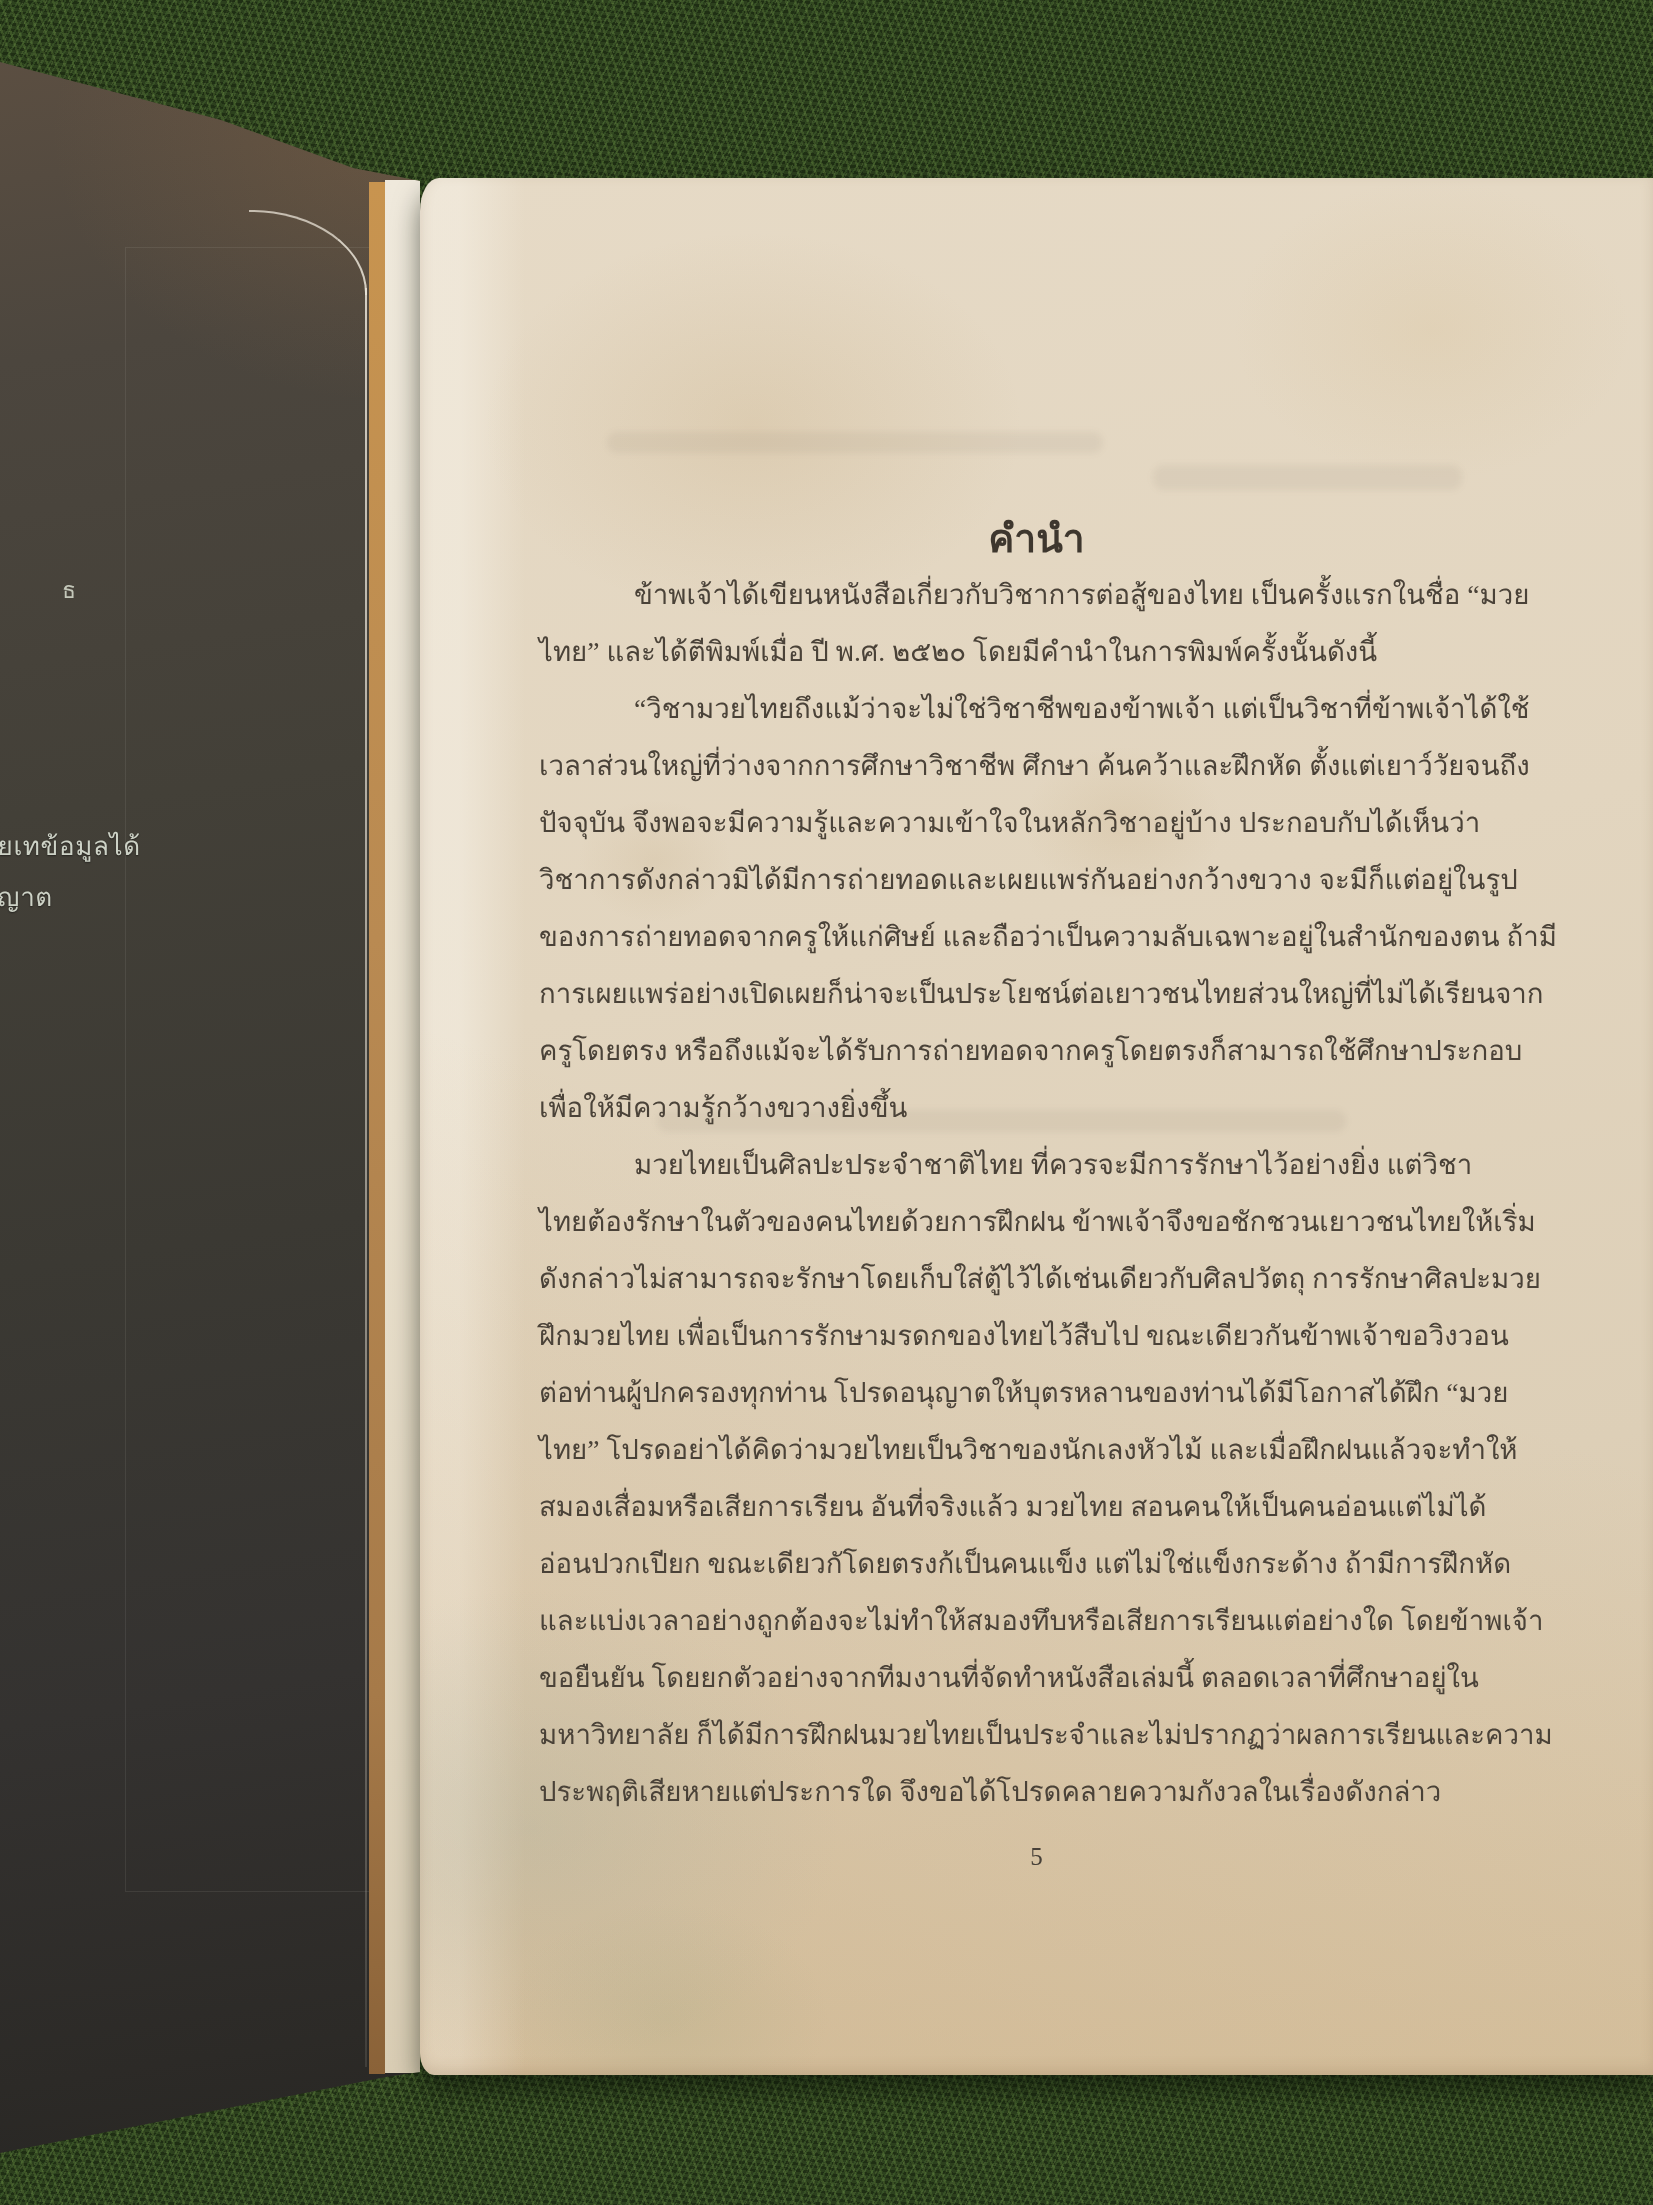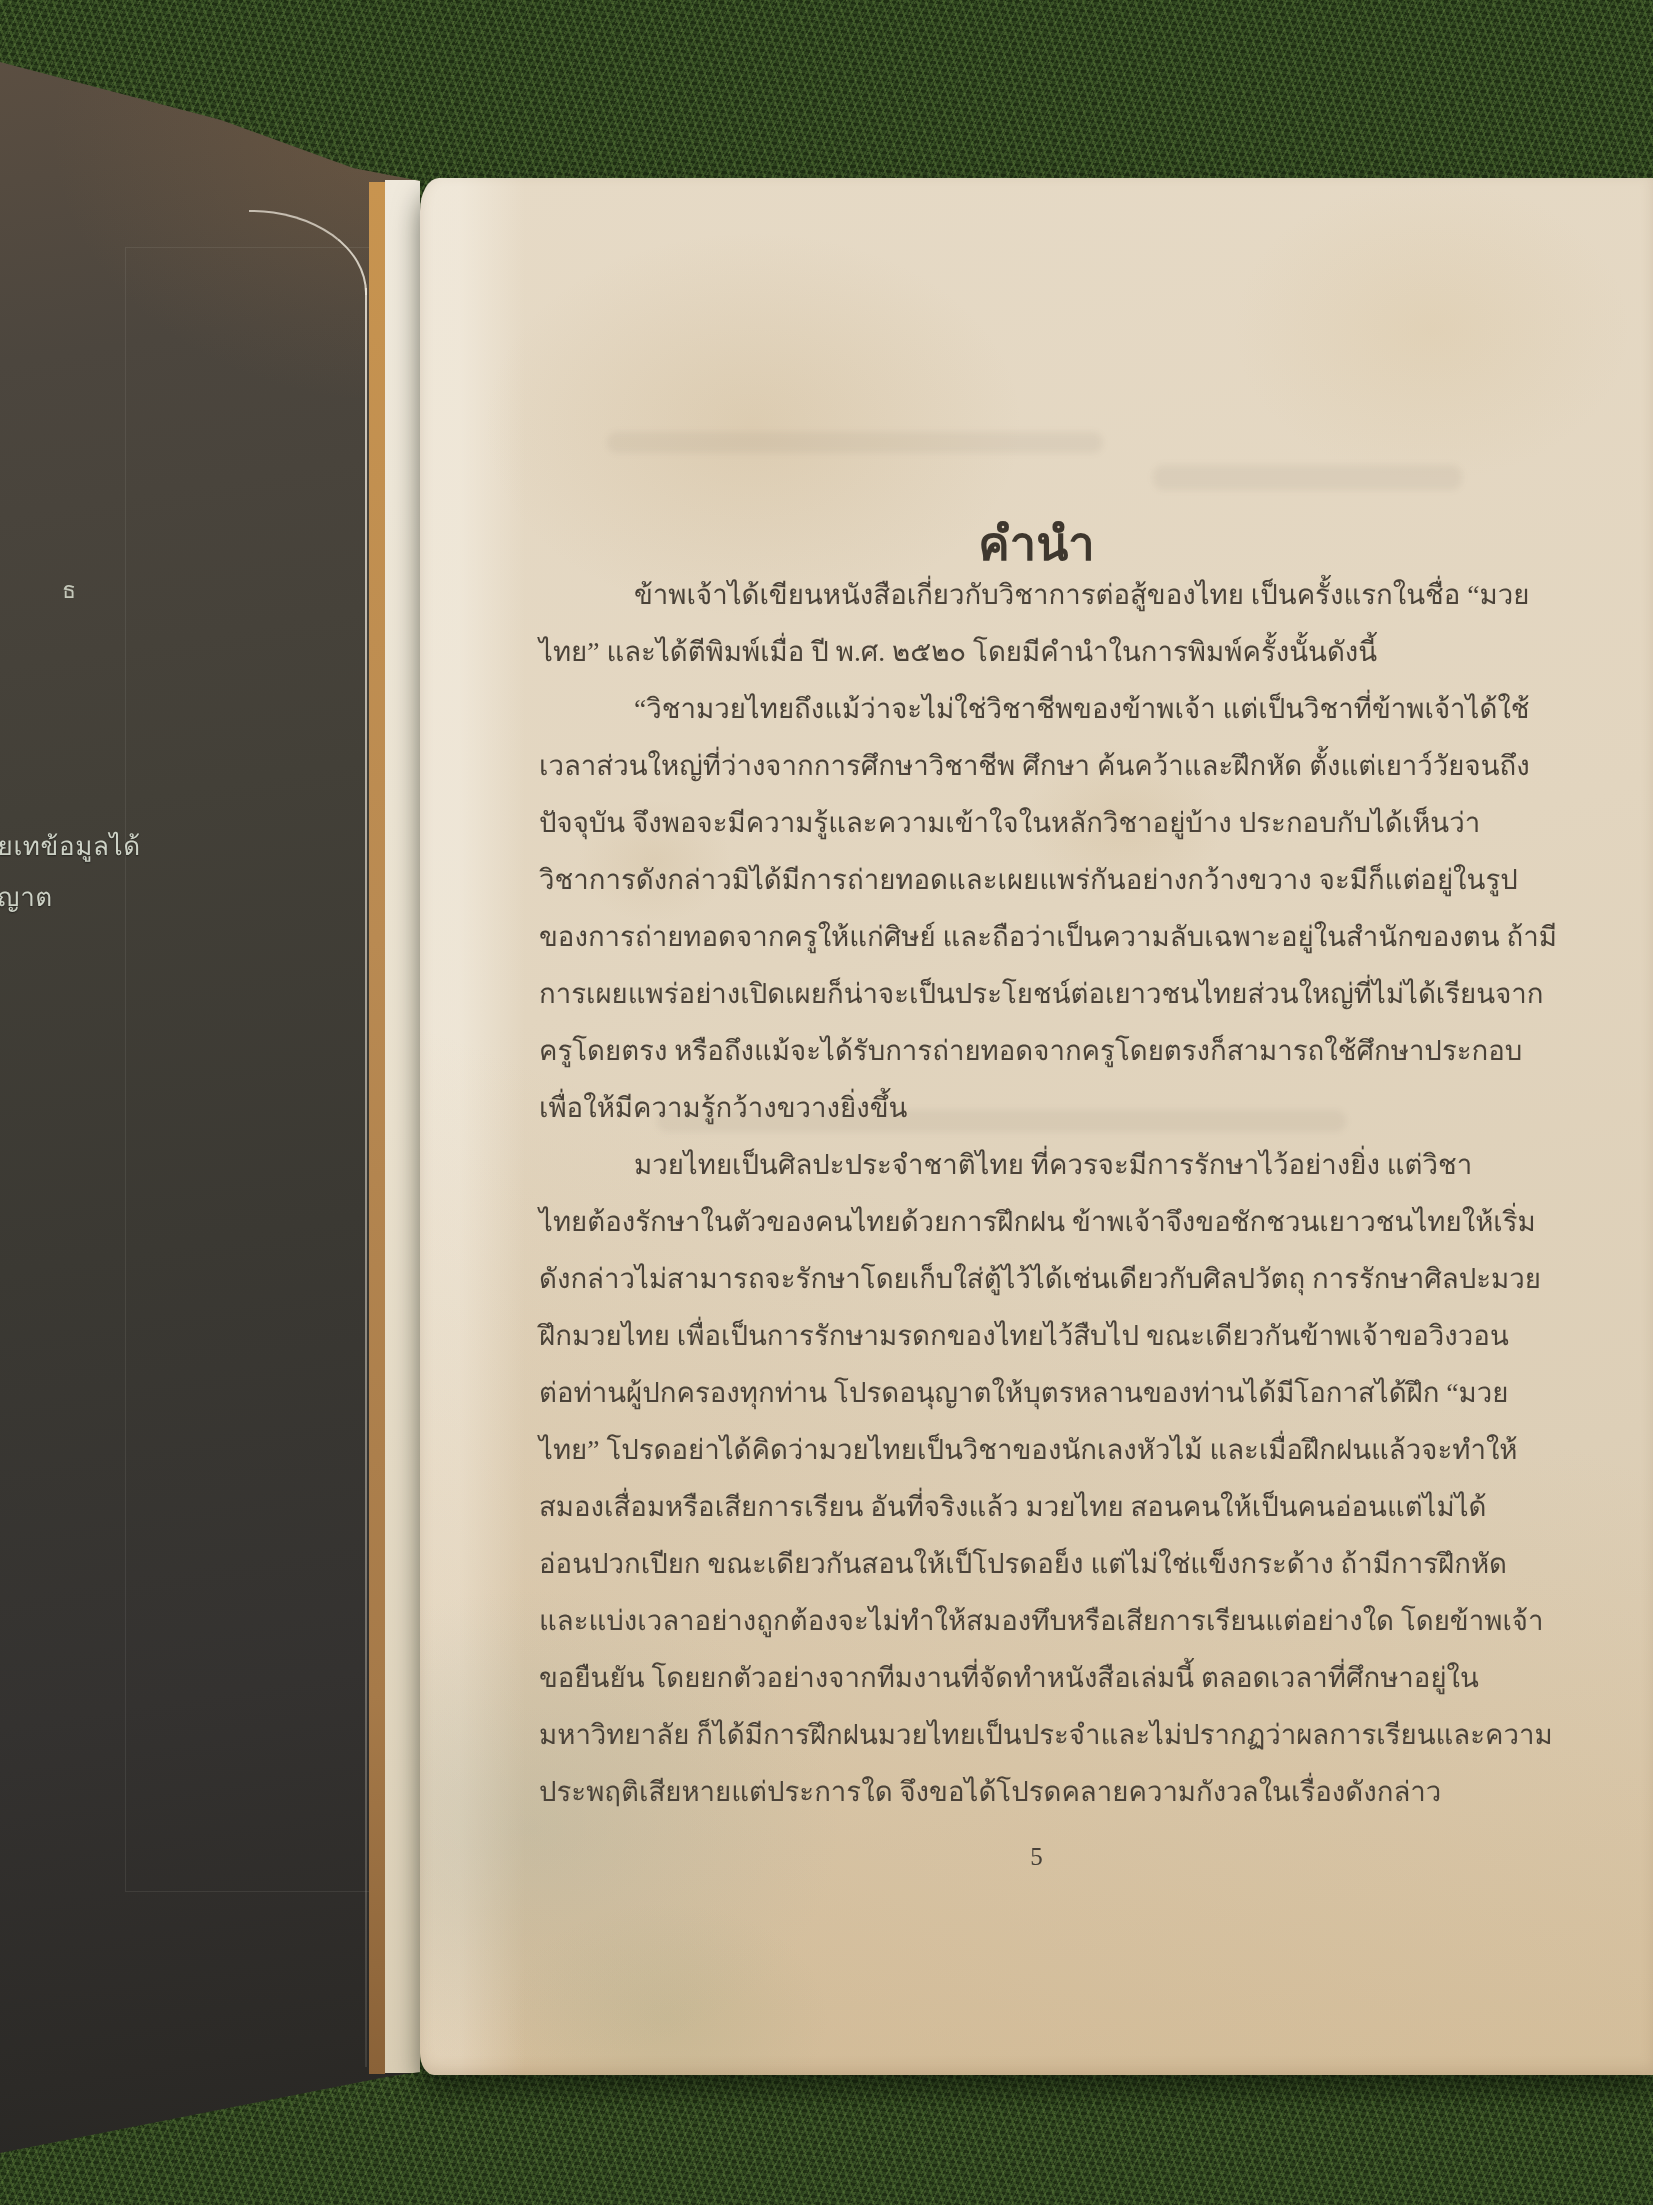"คำนำ" .page-title { font-size: 47px -> 39px }
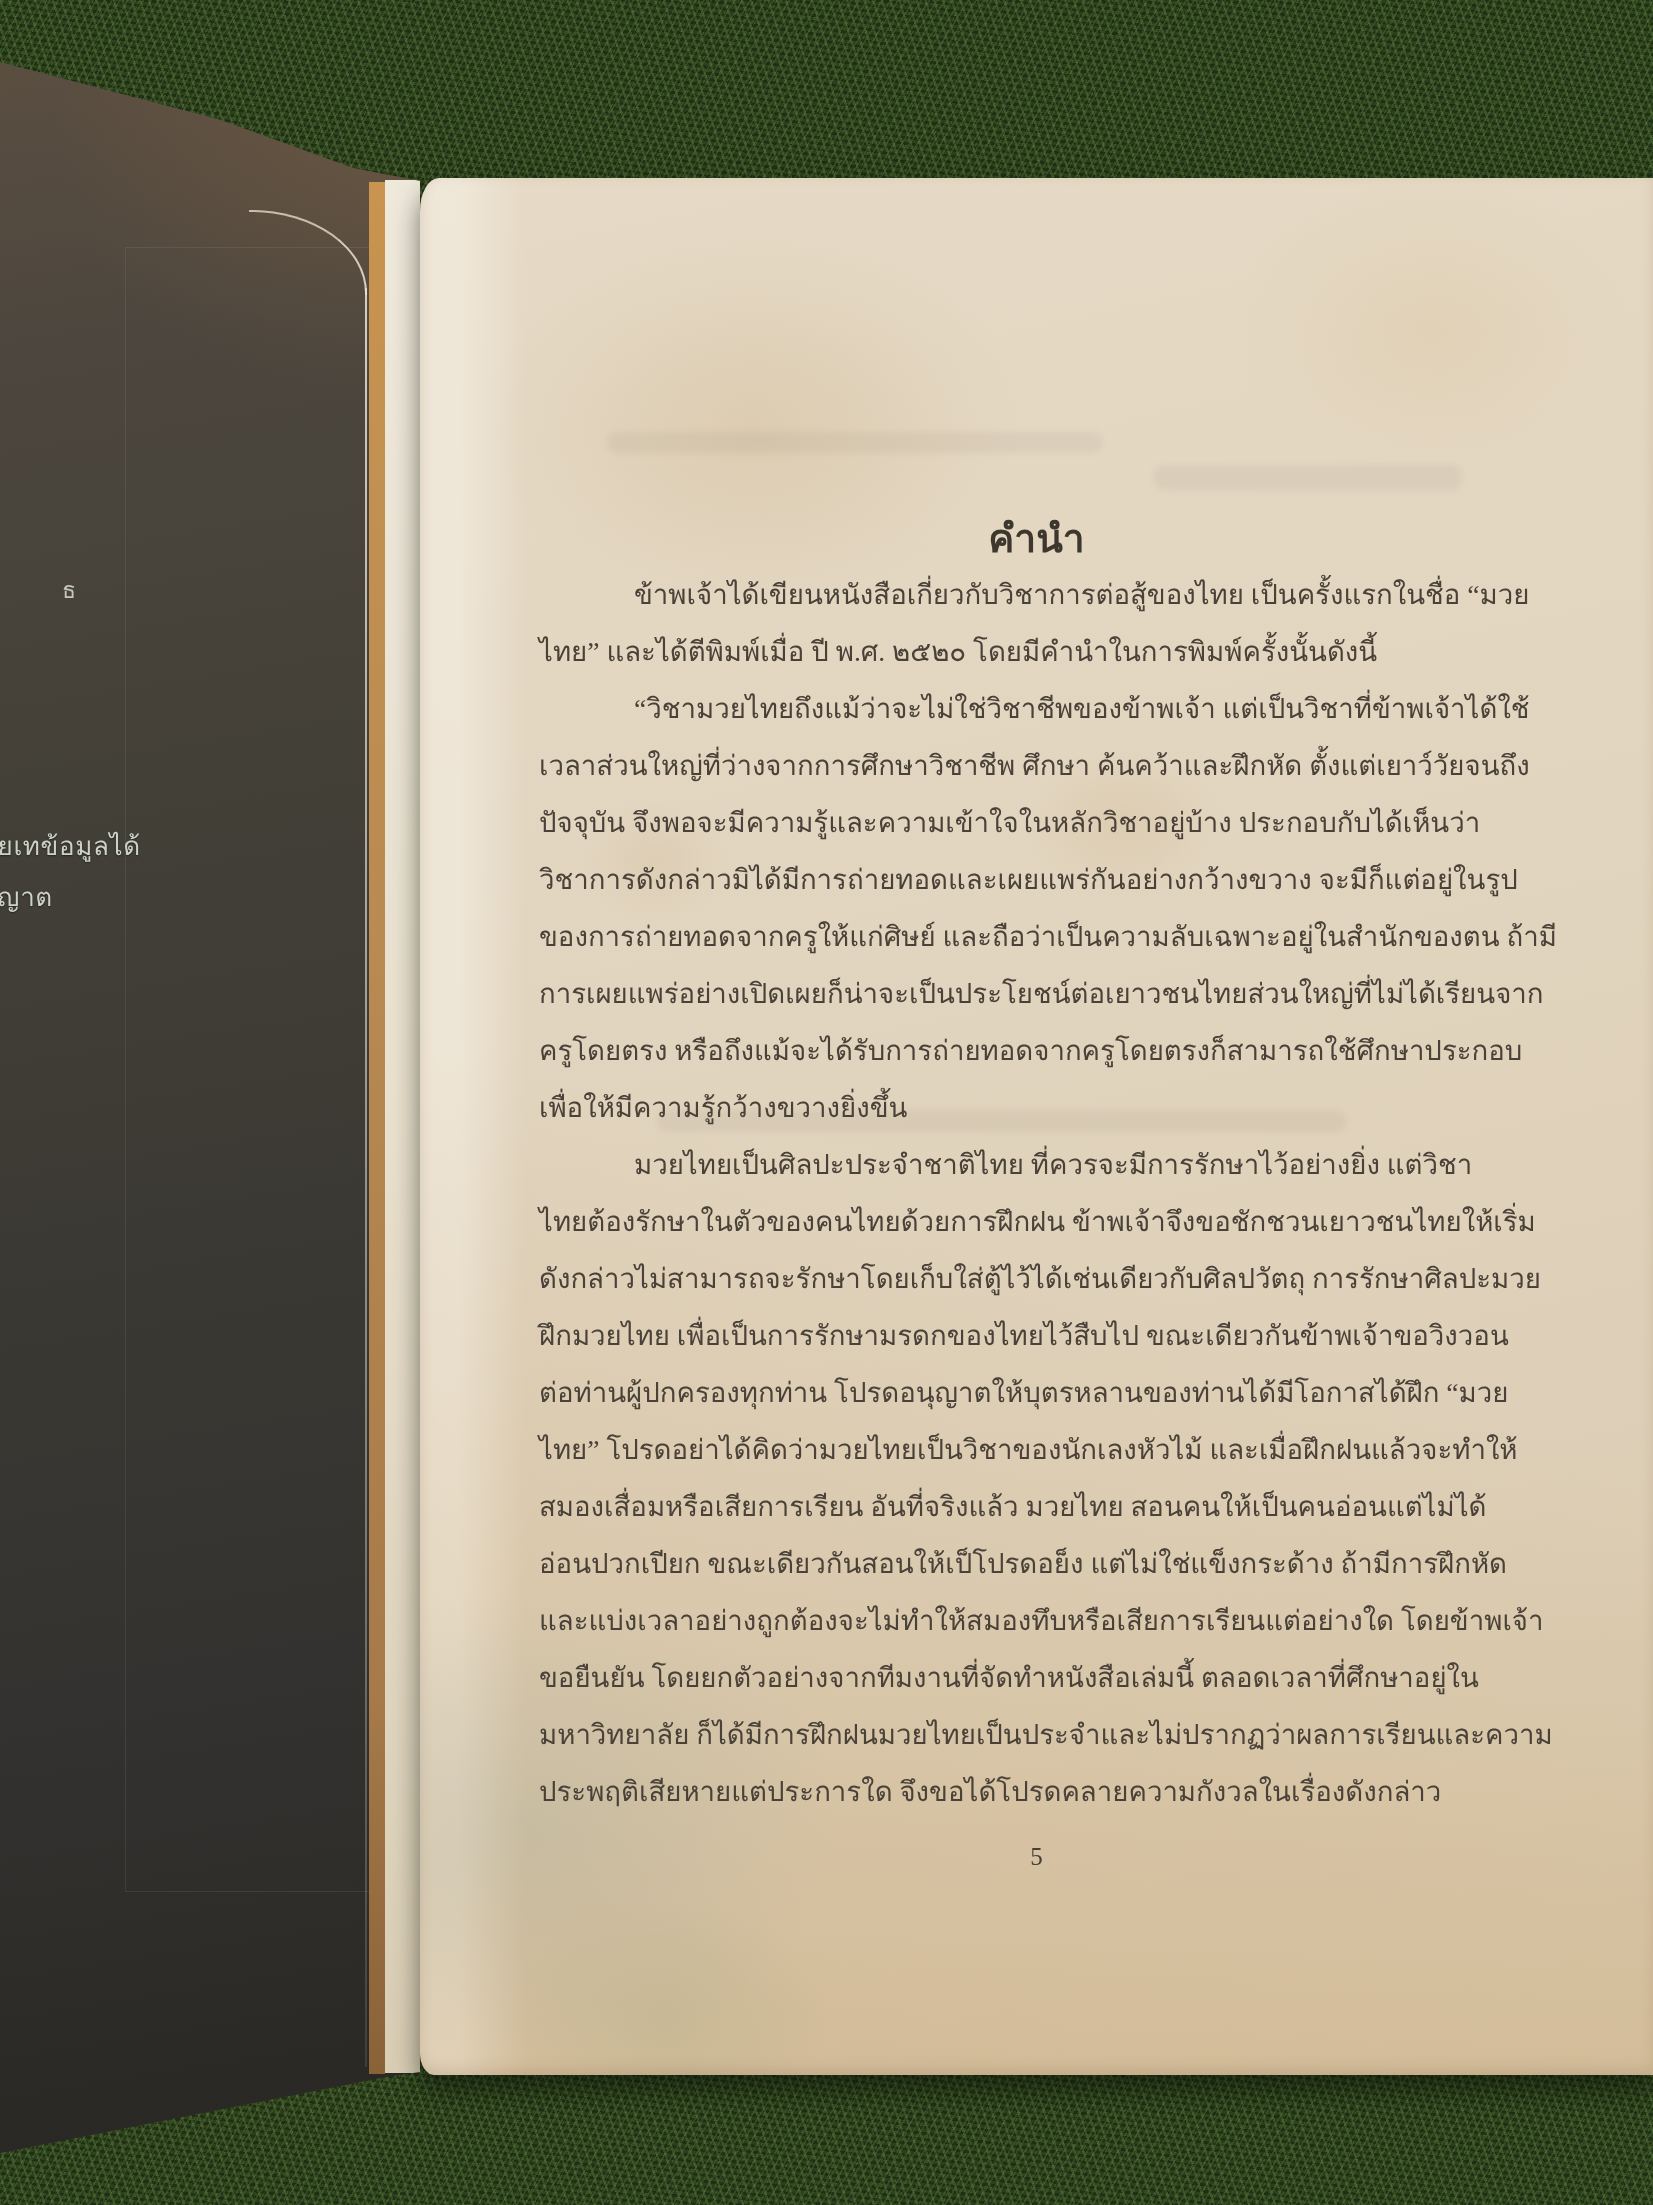"อ่อนปวกเปียก" div.line { text: ขณะเดียวกันสอนให้เป็โปรดอย็ง -> ขณะเดียวกัโดยตรงก้เป็นคนแข็ง }
